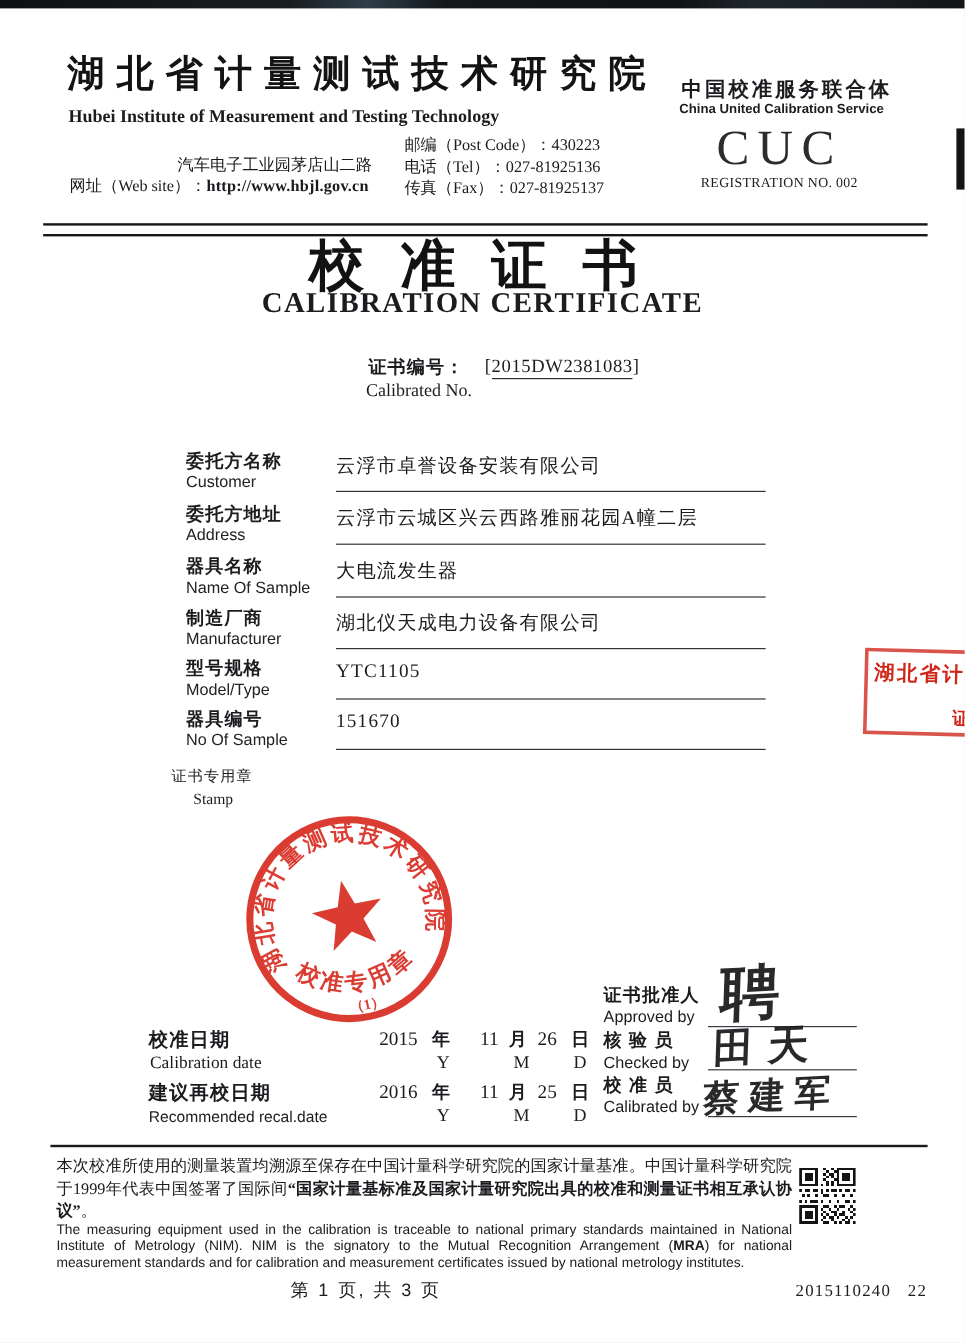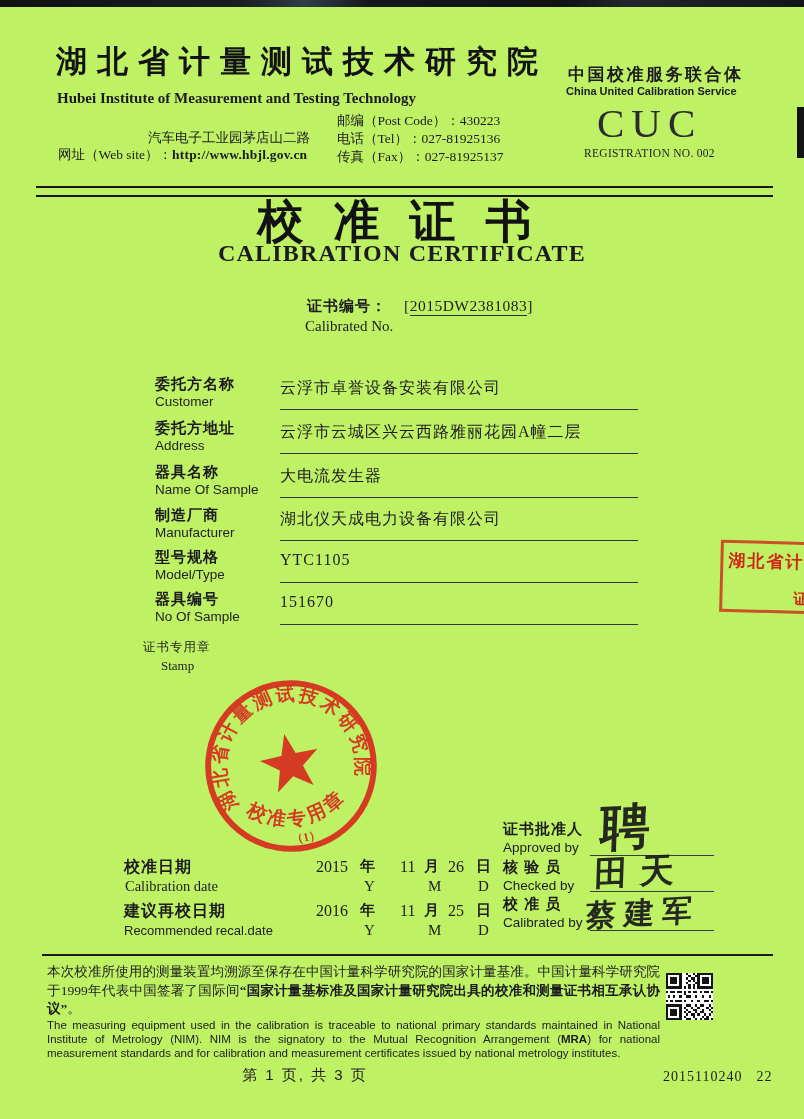"湖北省计量测试技术研究院" .page { background: #bef264 -> #ffffff }
